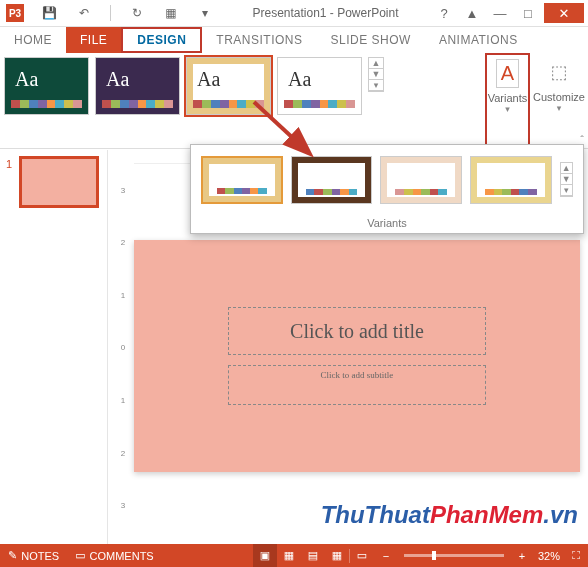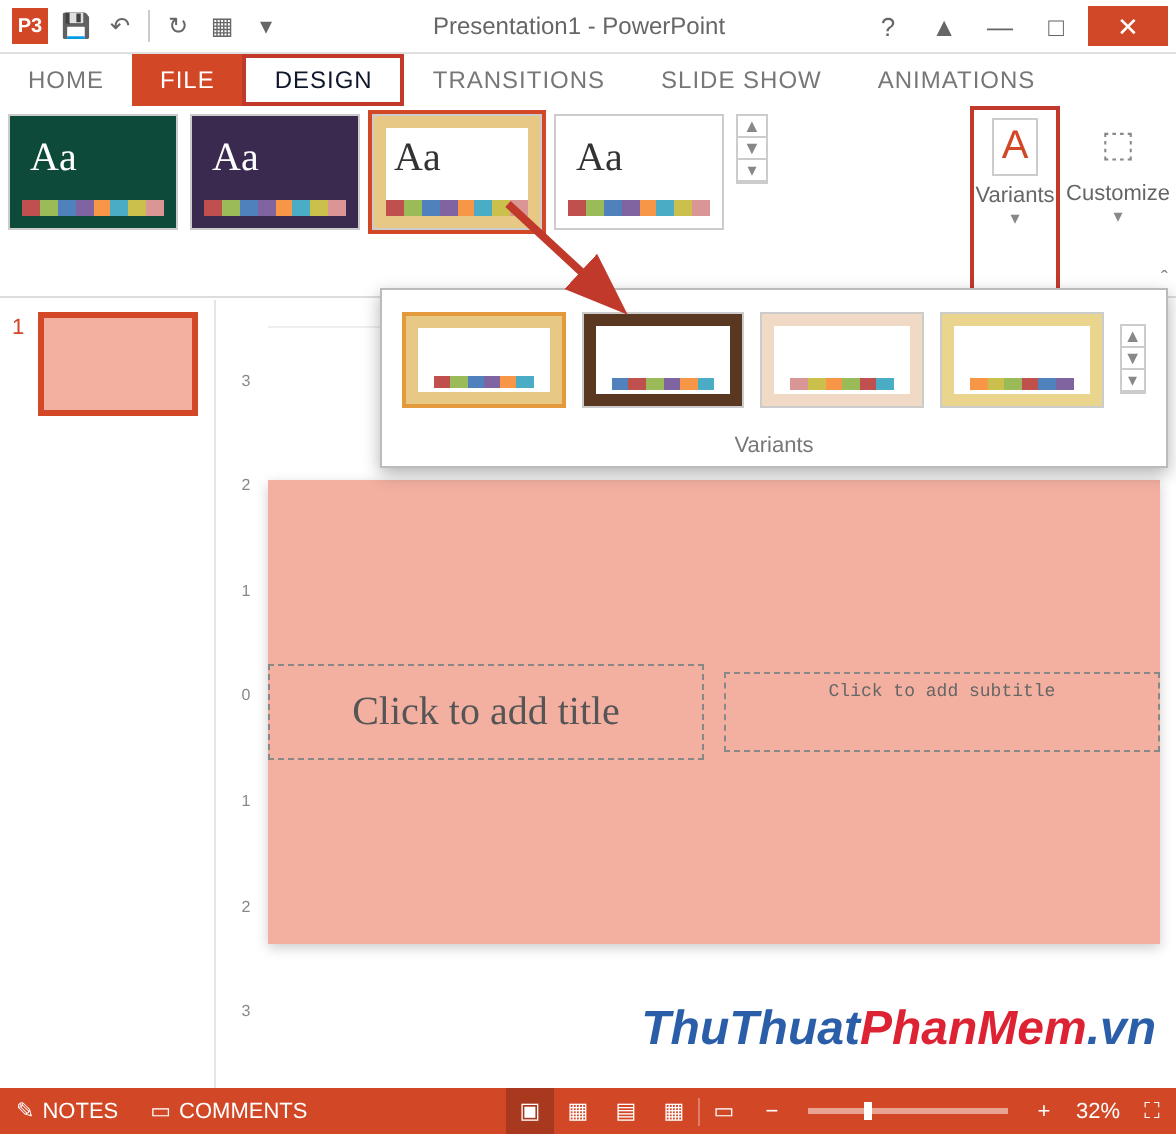"P3" .qat { gap: 6px -> 18px }
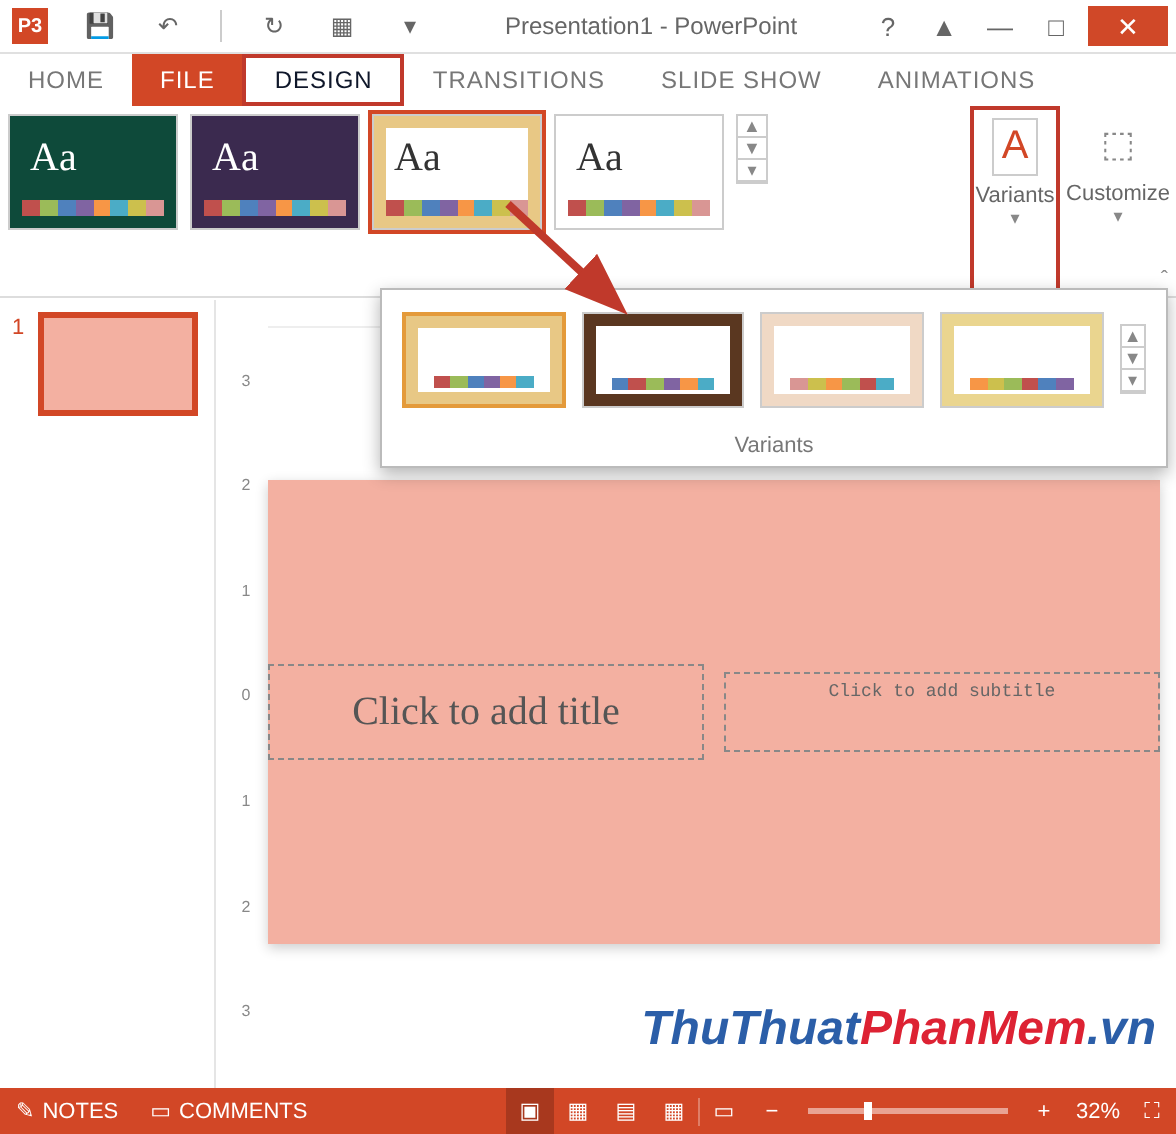"DESIGN" .tab-active { color: #0f172a -> #0369a1; font-weight: none -> bold }
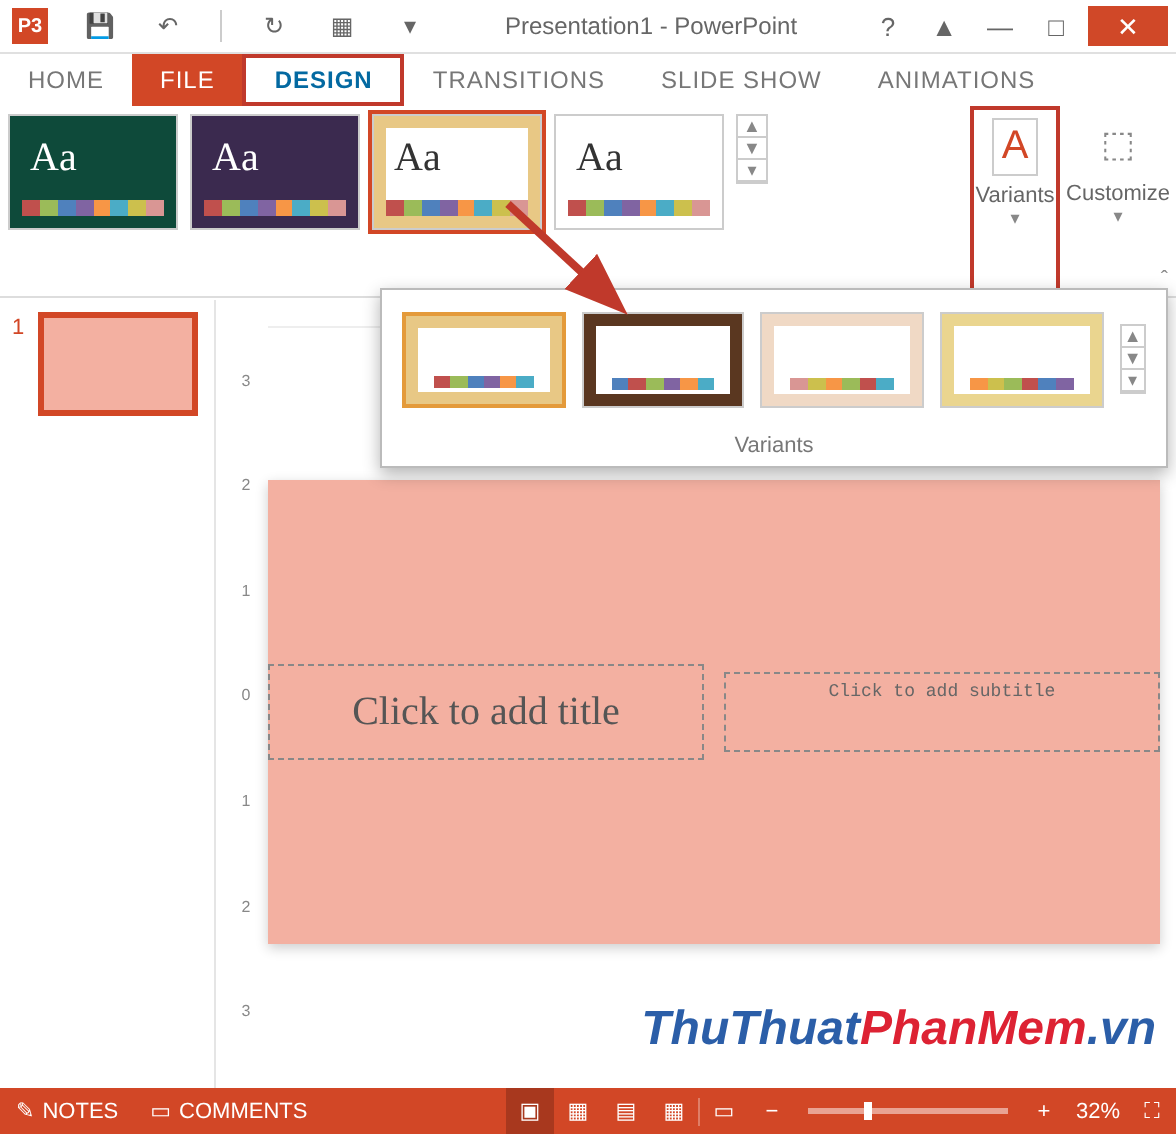"Click to add title" .slide-canvas { flex-direction: row -> column }
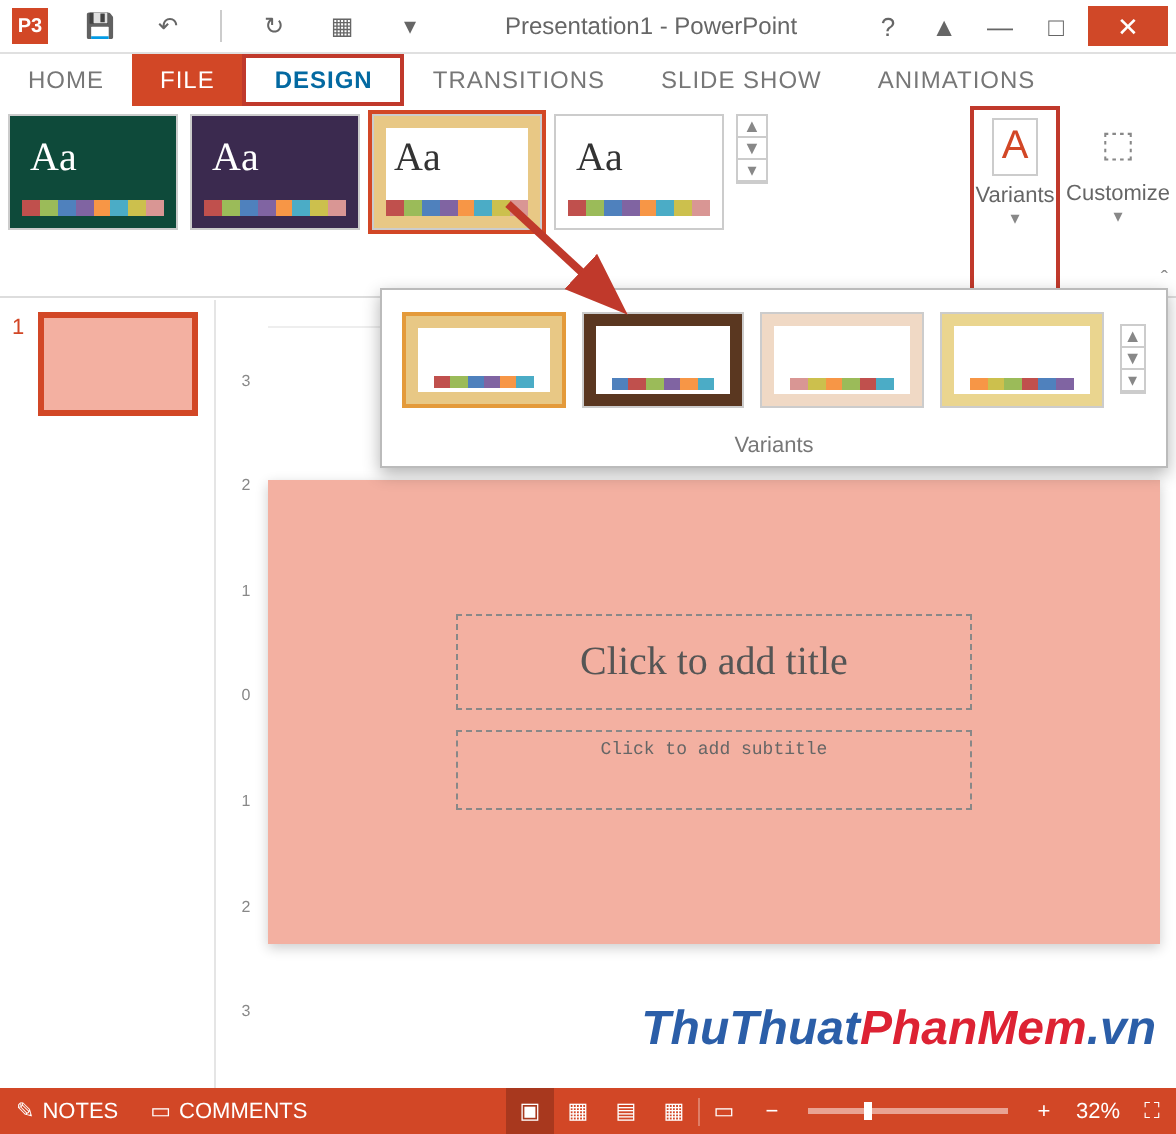"Click to add subtitle" .sub-ph { font-family: Liberation Mono, monospace -> Liberation Serif, serif }
